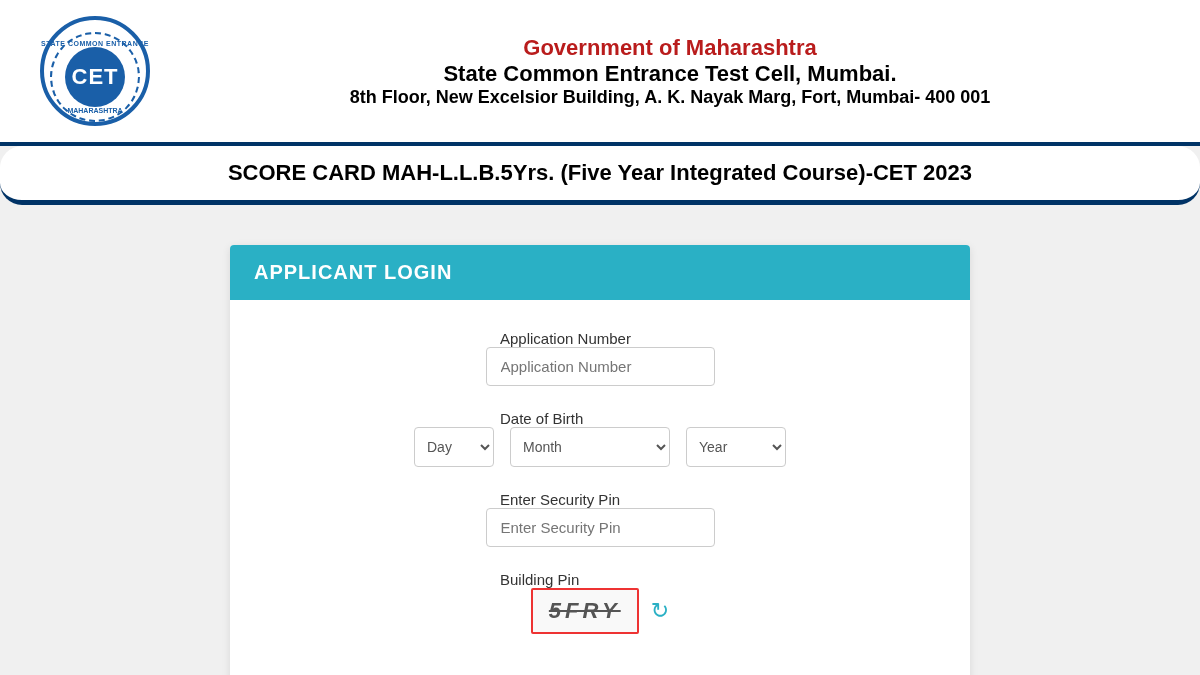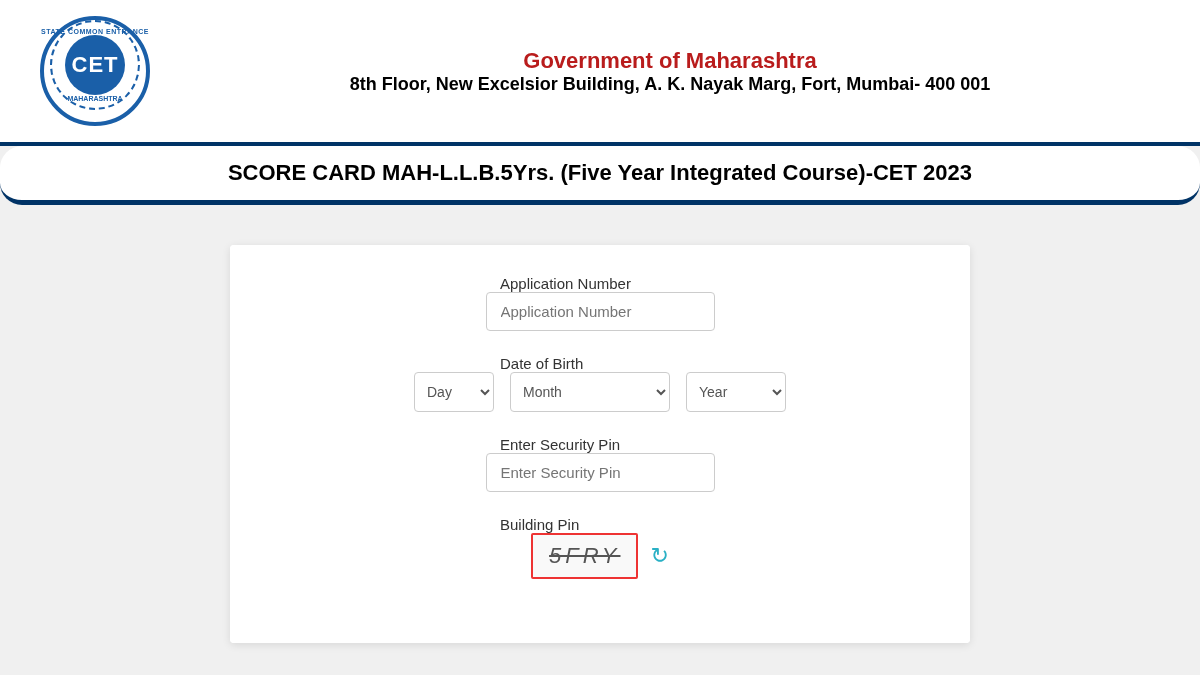"CET" .logo-outer { align-items: flex-start -> flex-end }
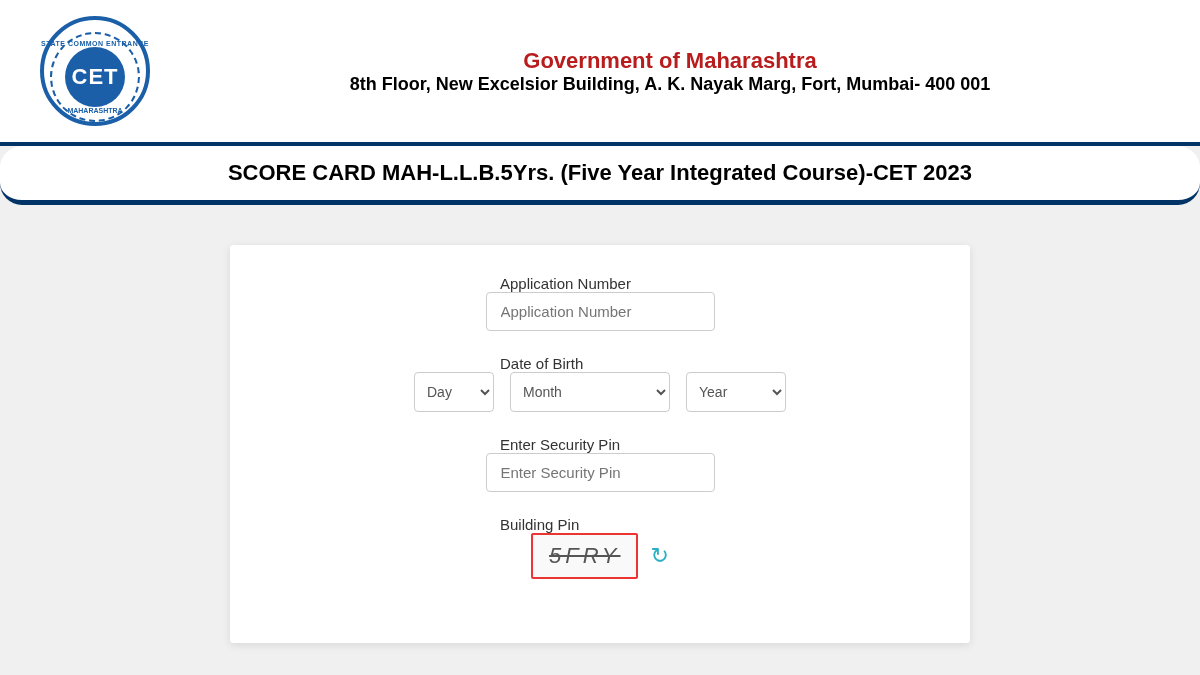"State Common Entrance Test Cell," div.line2 { html: none -> <div>State Common Entrance Test Cell, Mumbai.</div> }
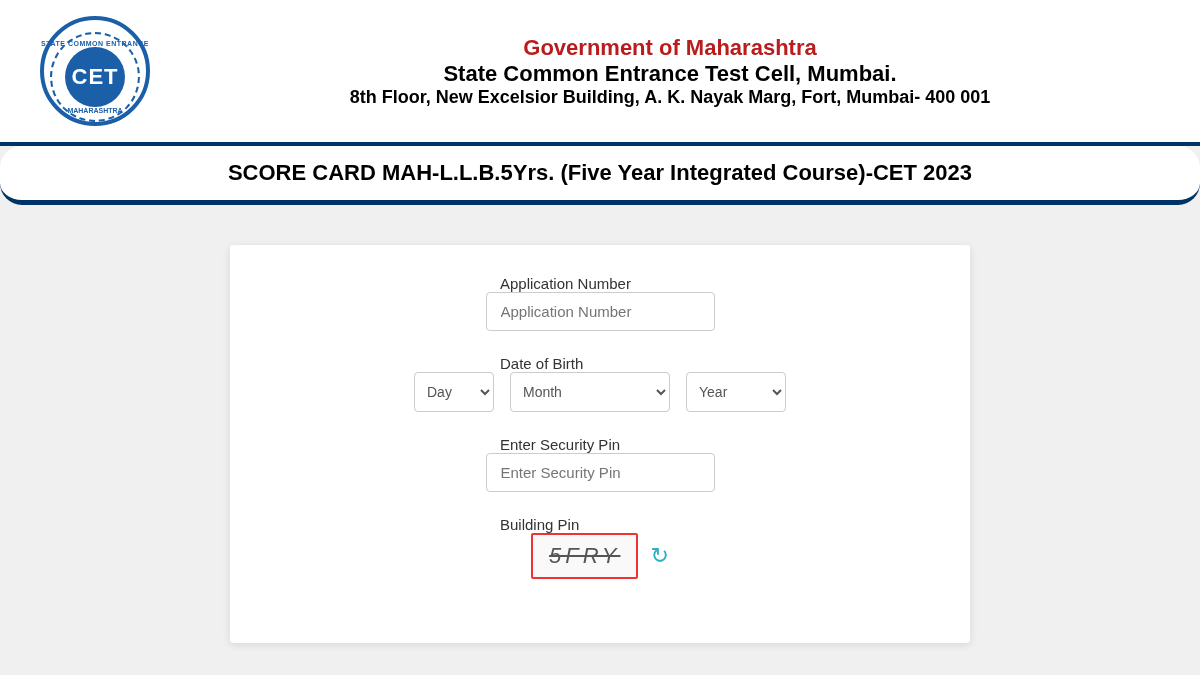"APPLICANT LOGIN" div.card-header { html: none -> <div> <span>APPLICANT LOGIN</span> </div> }
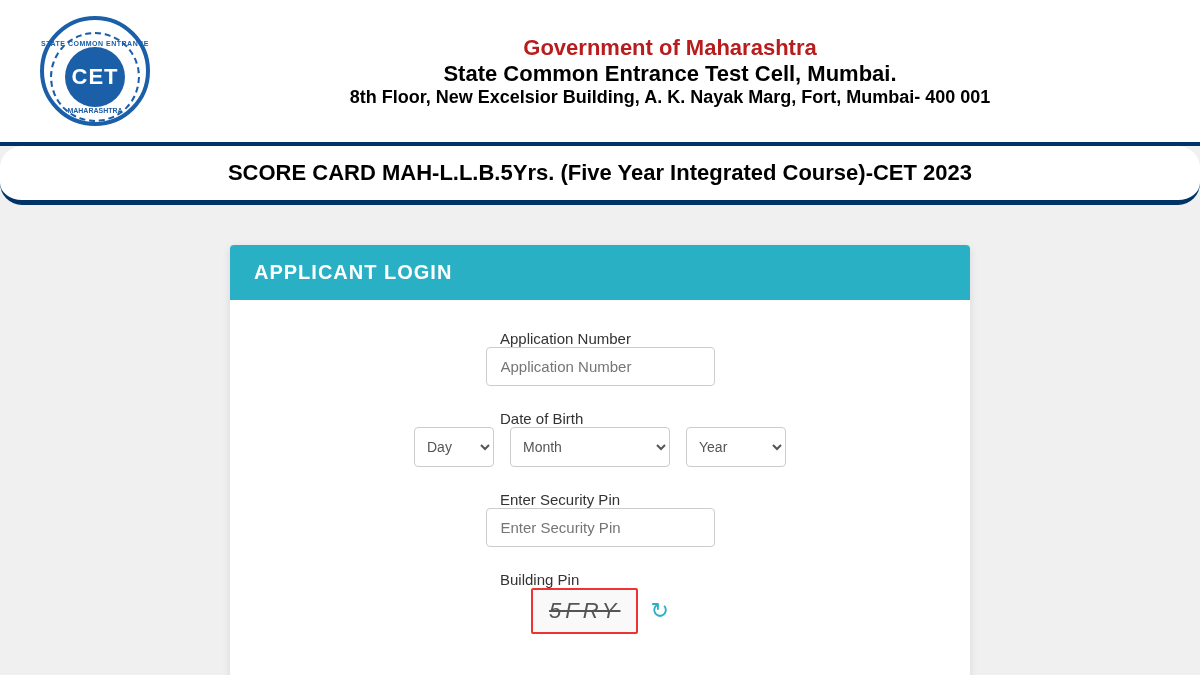"5FRY" .captcha-box { font-weight: normal -> bold }
